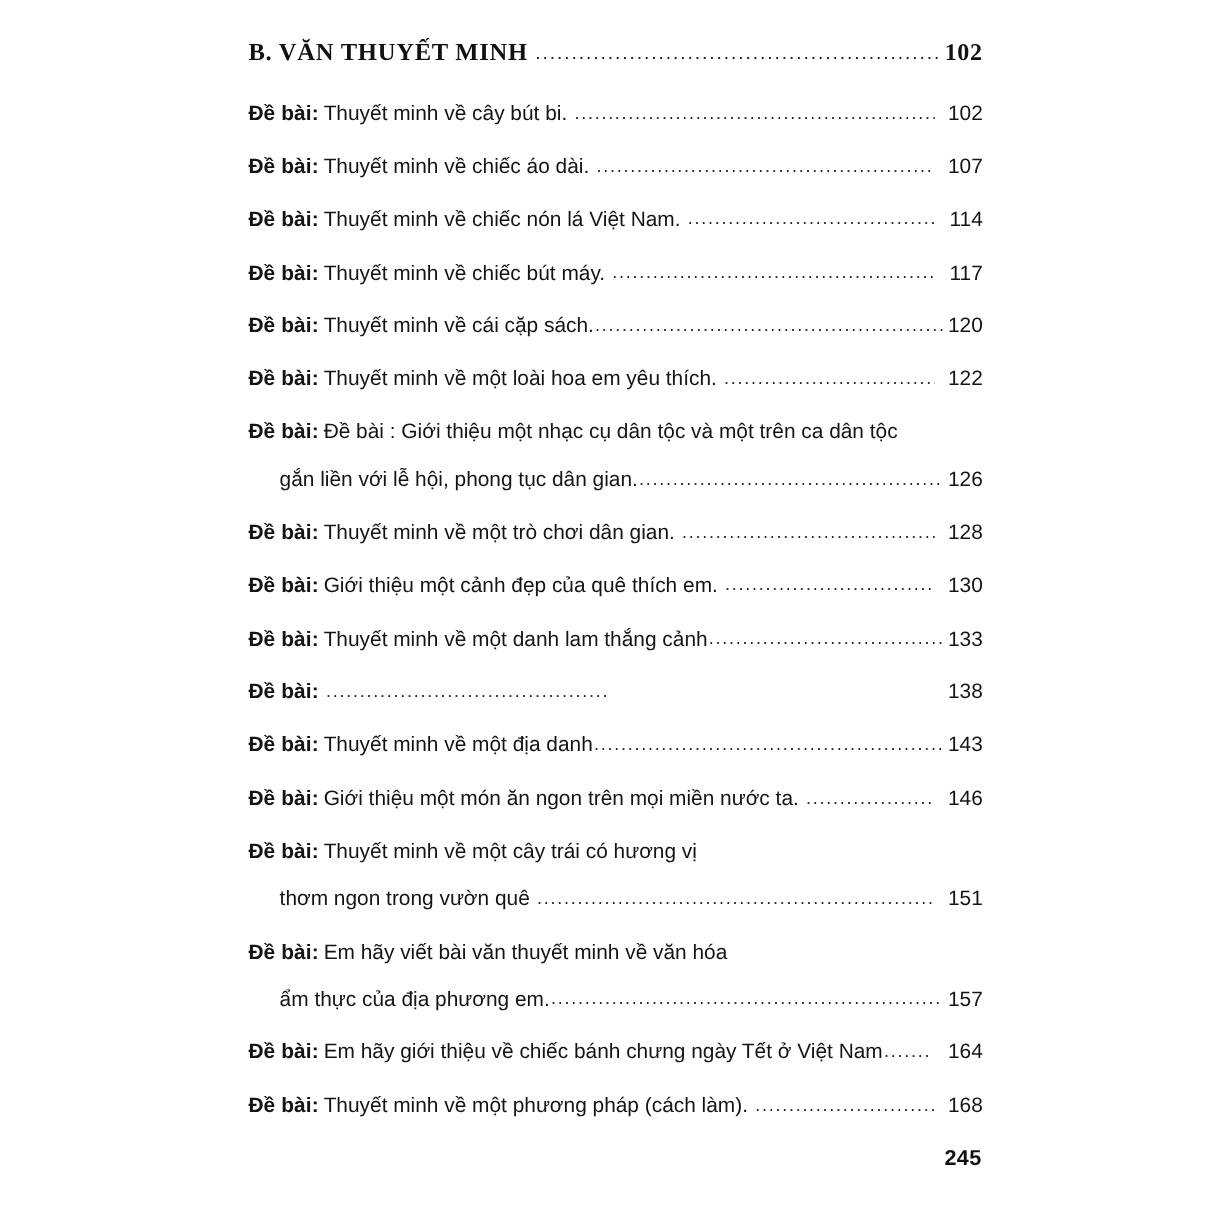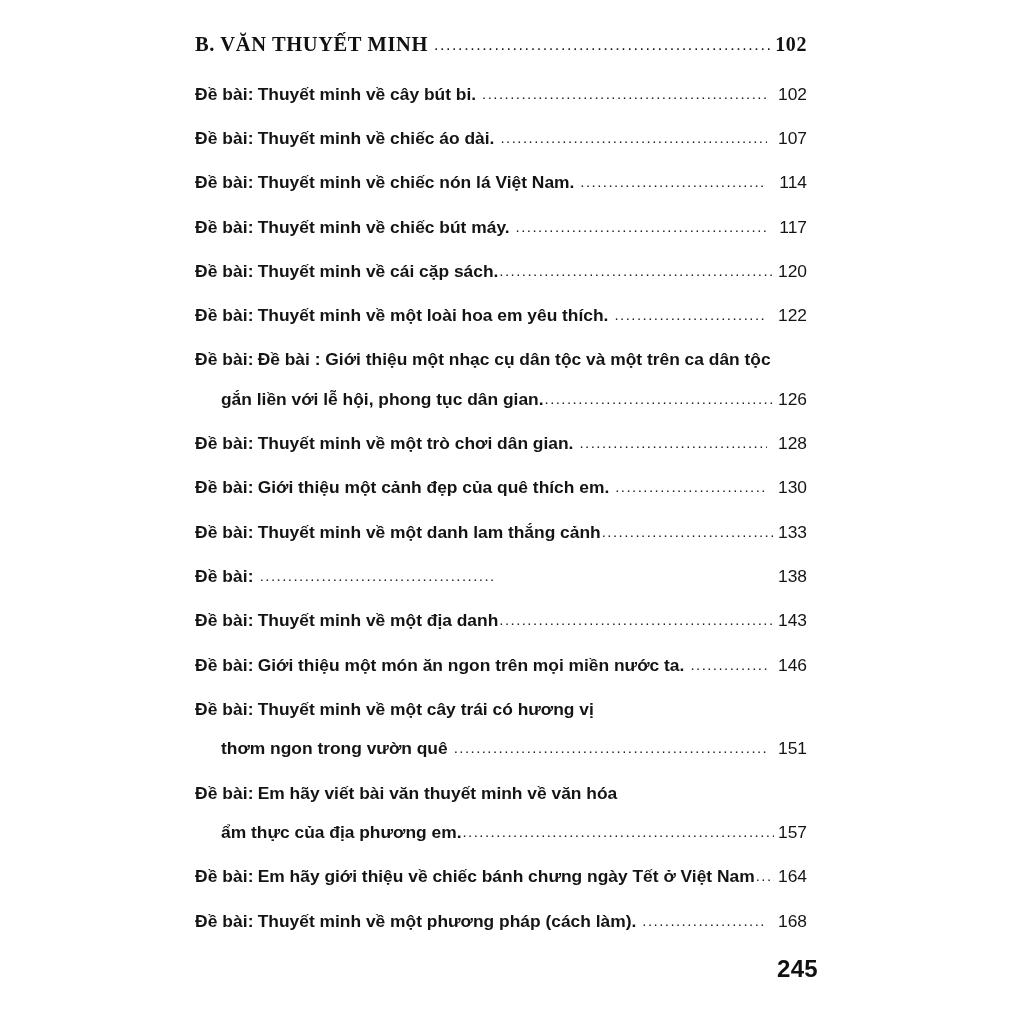"B. VĂN THUYẾT MINH" .toc-block { left: 195px -> 207px }
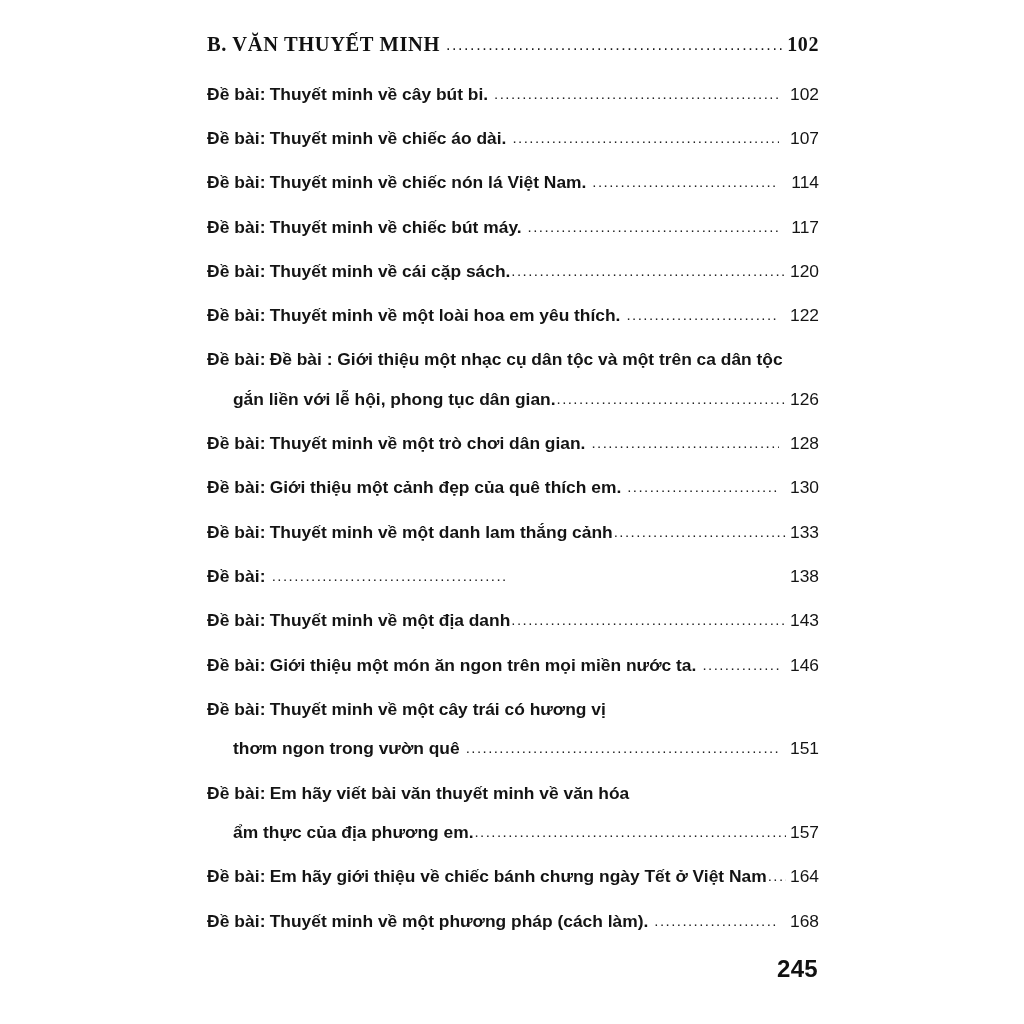"Thuyết minh về cây bút" .etext { font-weight: bold -> normal }
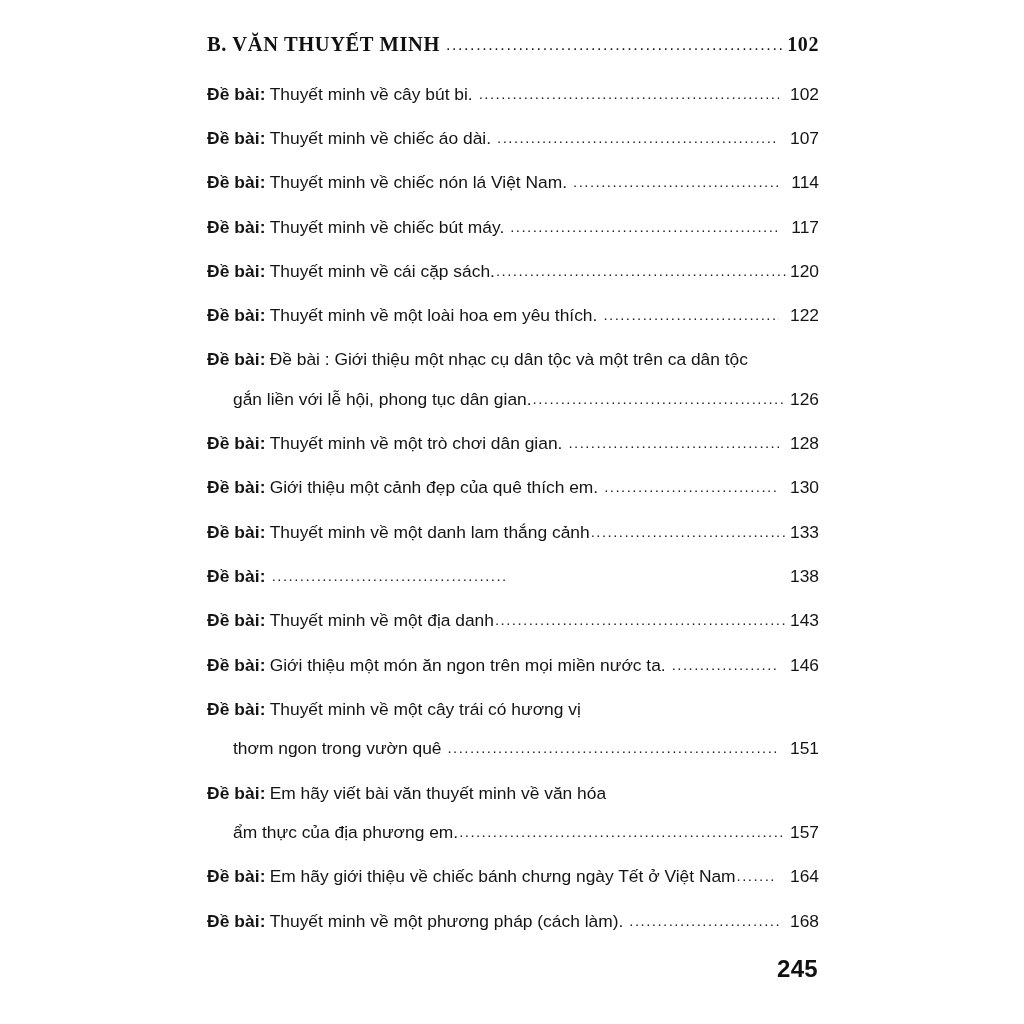"245" .folio { font-size: 24px -> 18px }
